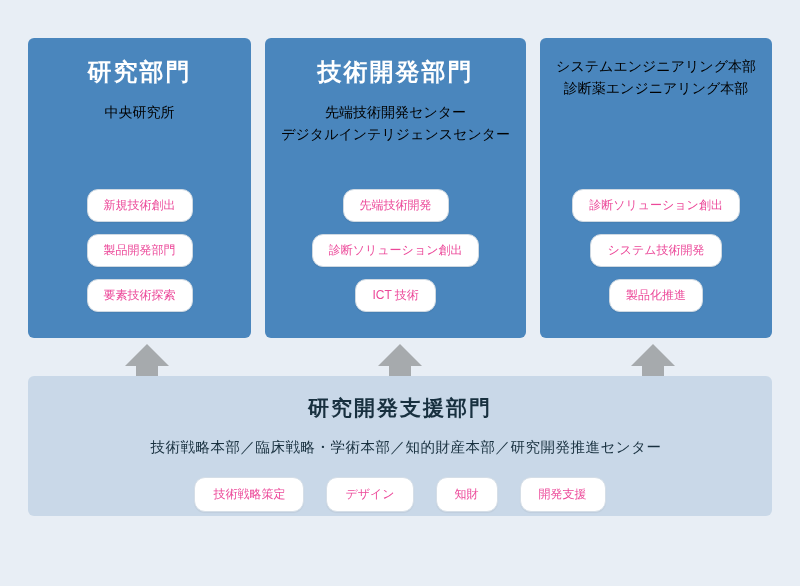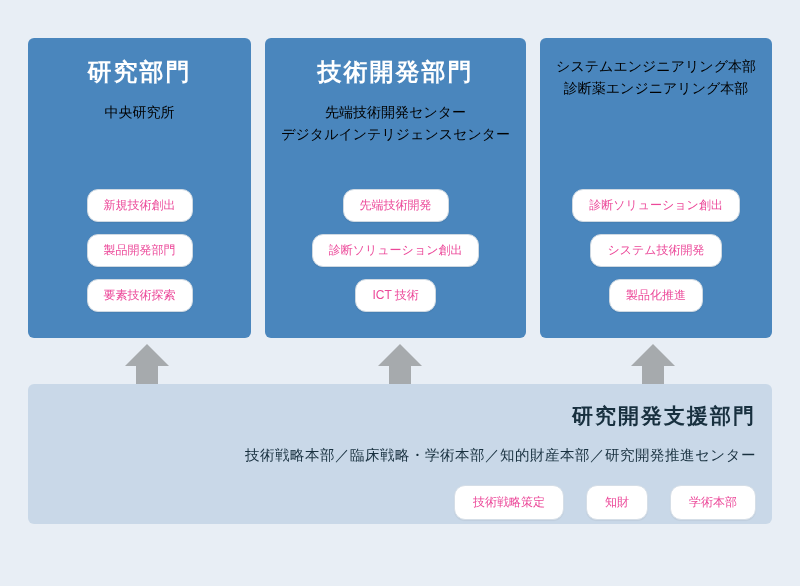"研究開発支援部門" .support { align-items: flex-end -> center; top: 384px -> 376px }
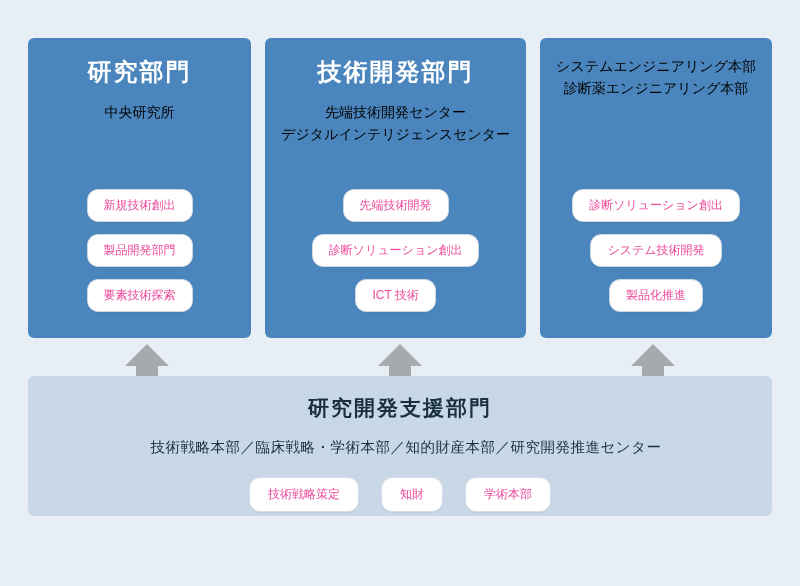"デザイン" div.chip { html: none -> <div>デザイン</div> }
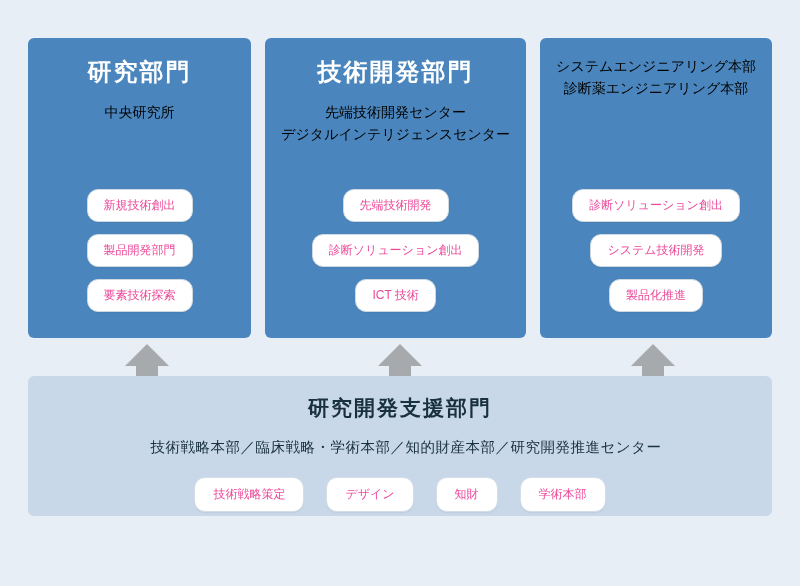"学術本部" div.chip { text: 学術本部 -> 開発支援 }
